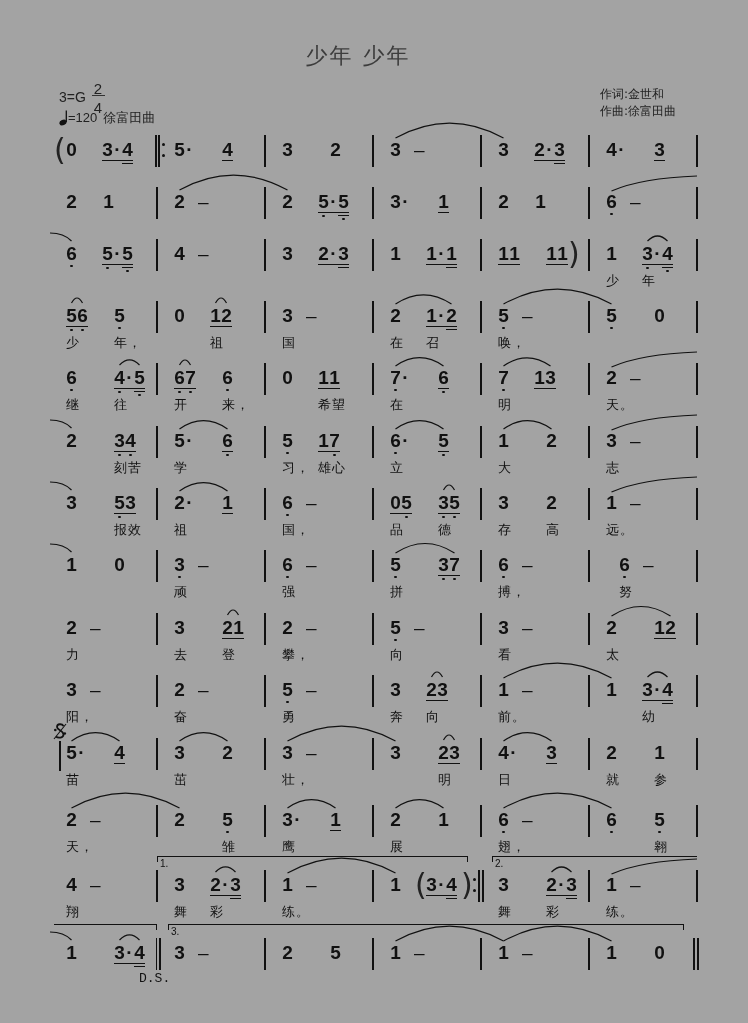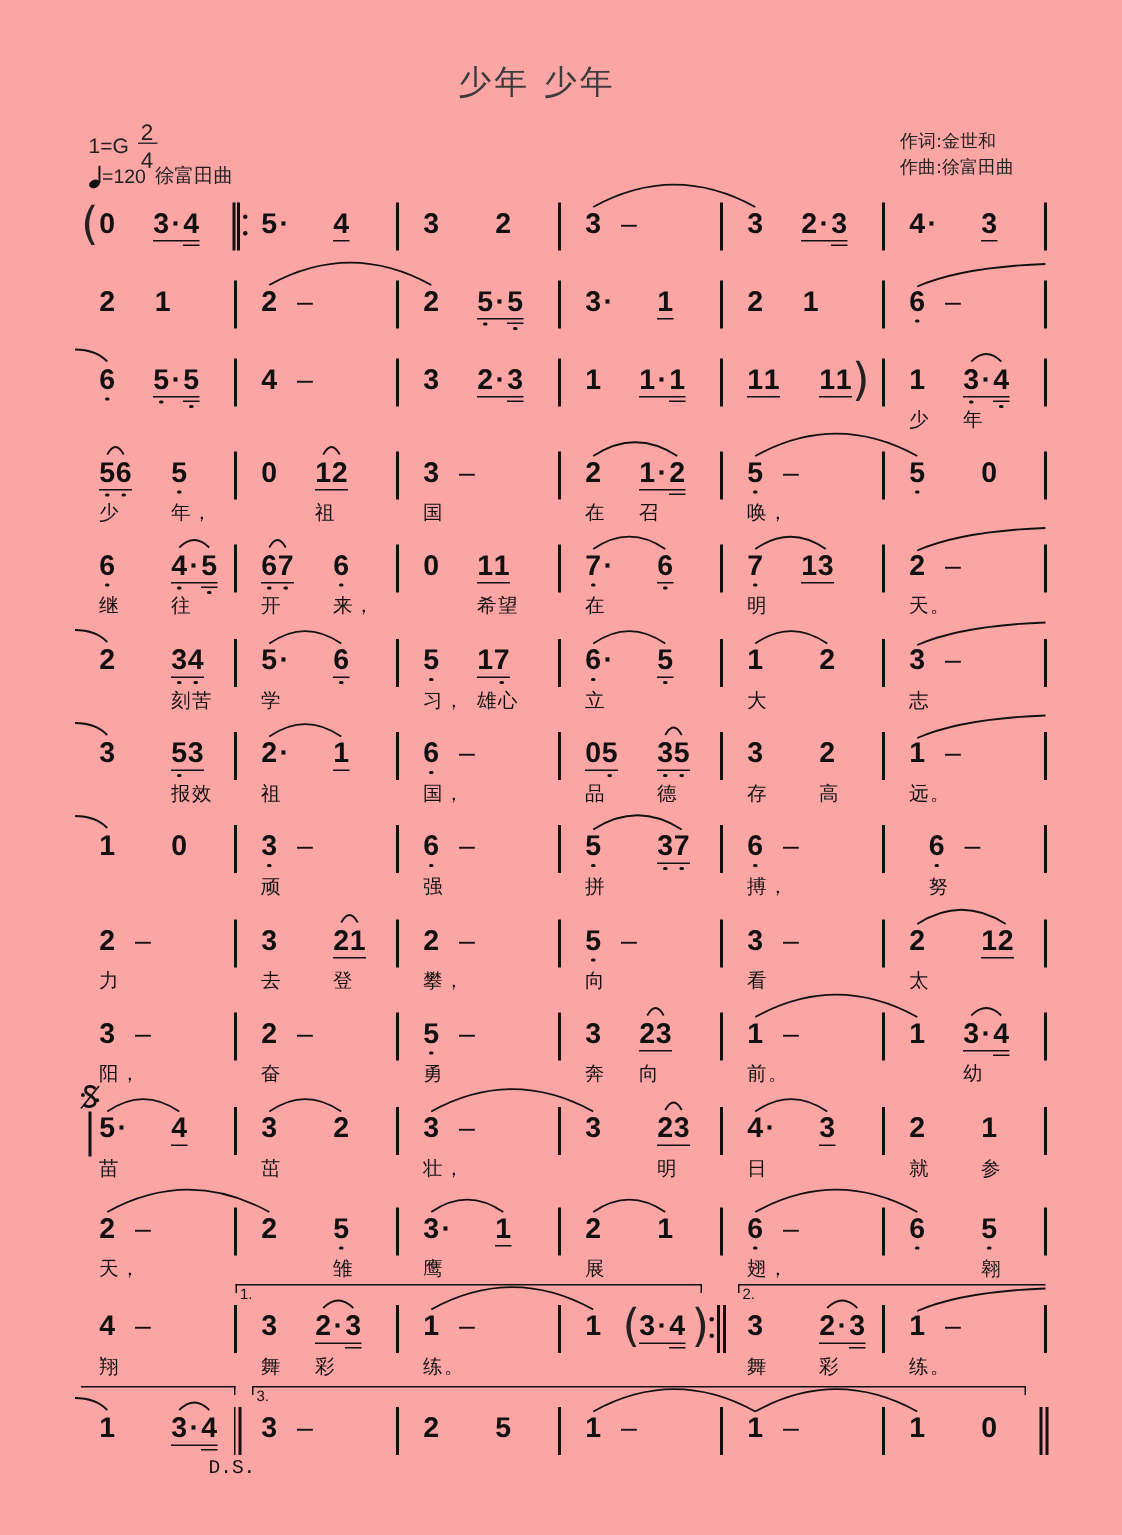"少年 少年" #page { background: #fca5a5 -> #a3a3a3 }
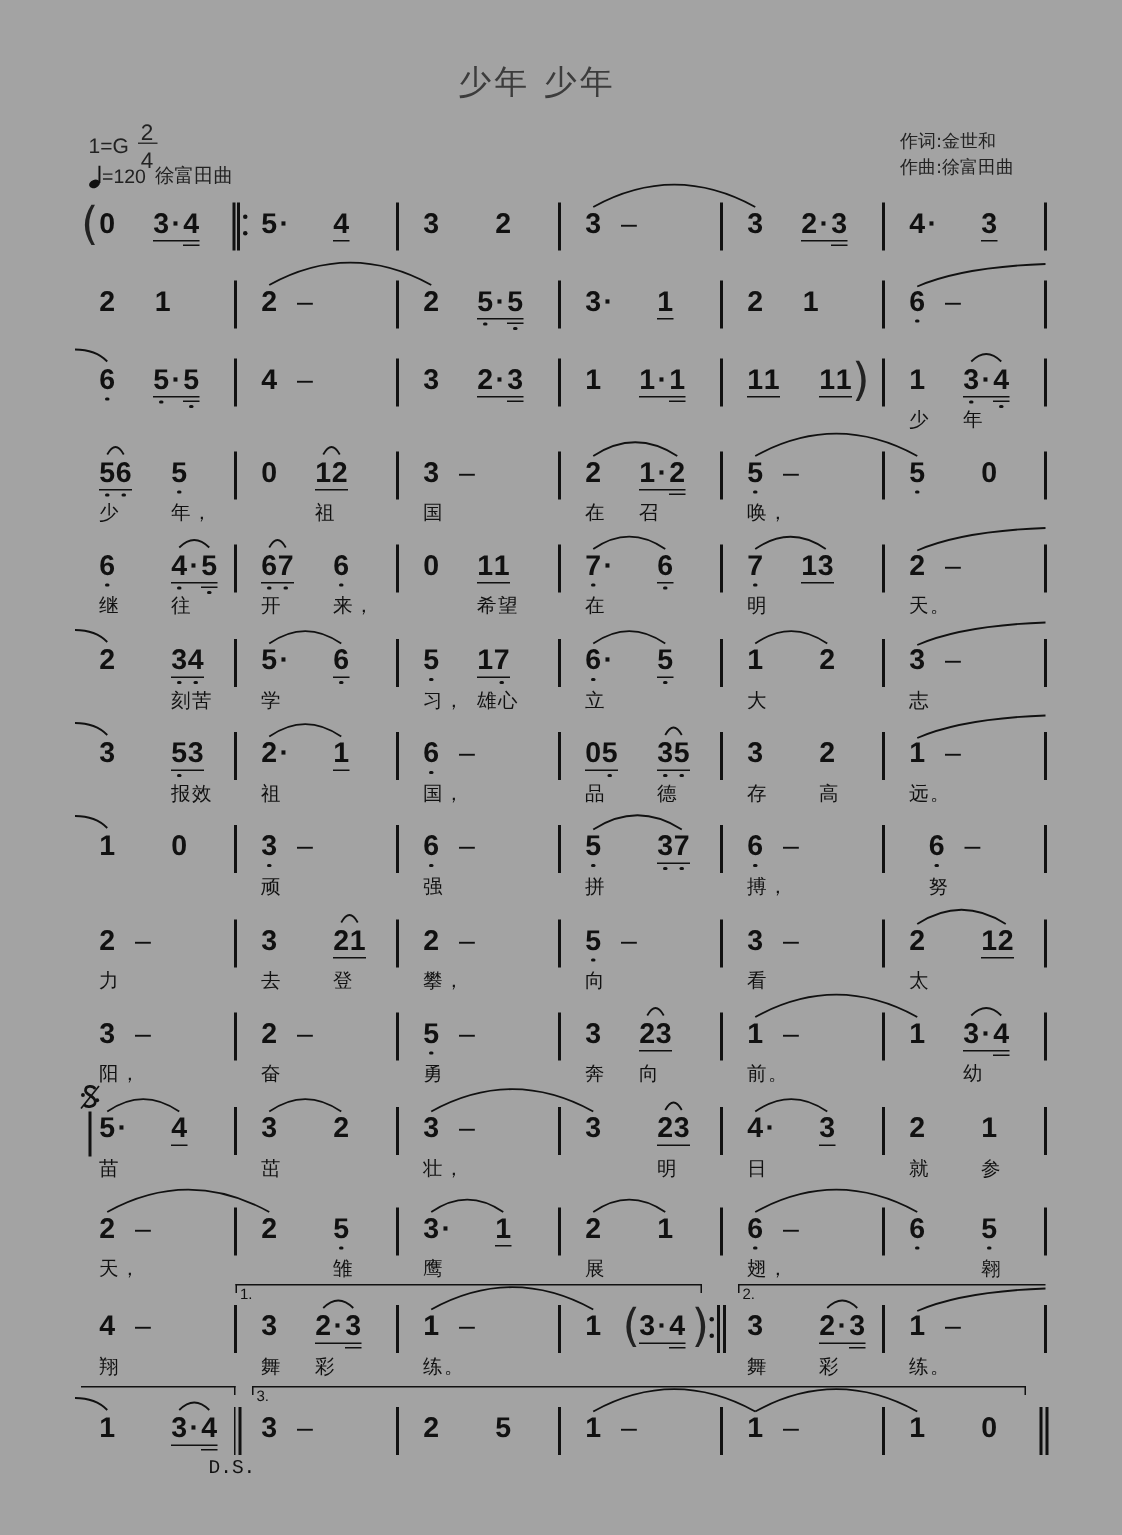"1=G" div.hdr { text: 1 -> 3 }
